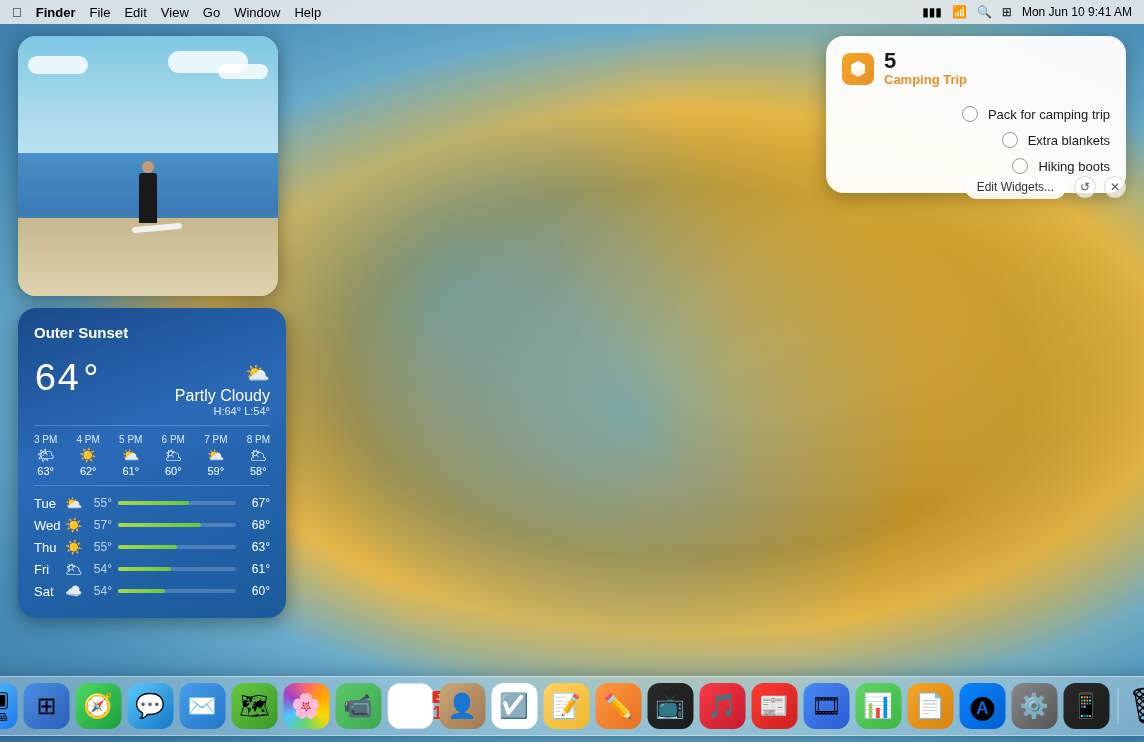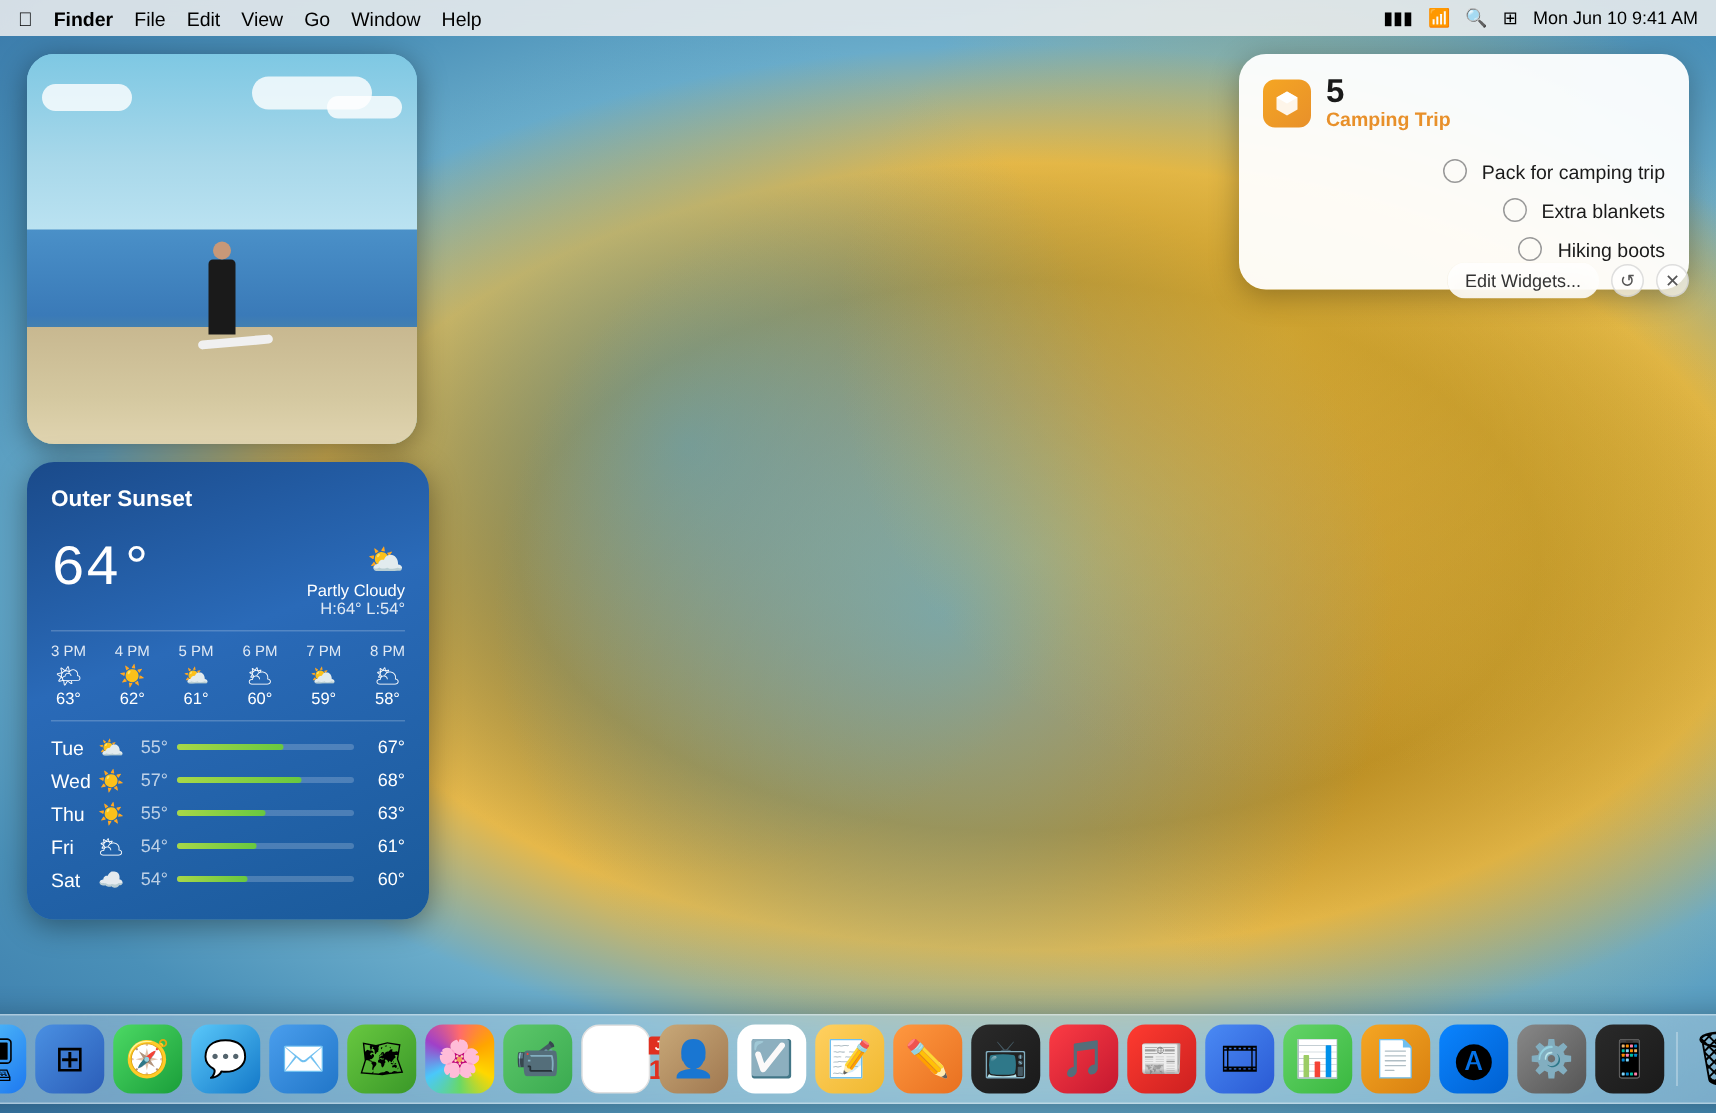"Partly Cloudy" .weather-condition { font-size: 11px -> 16px }
